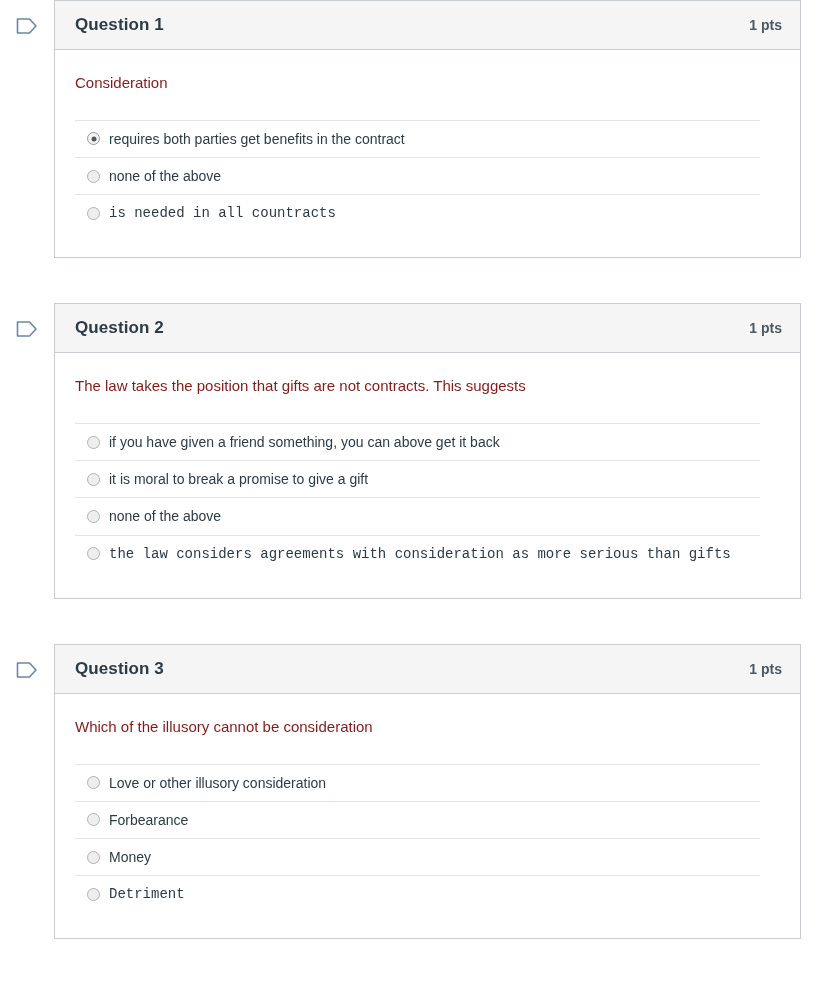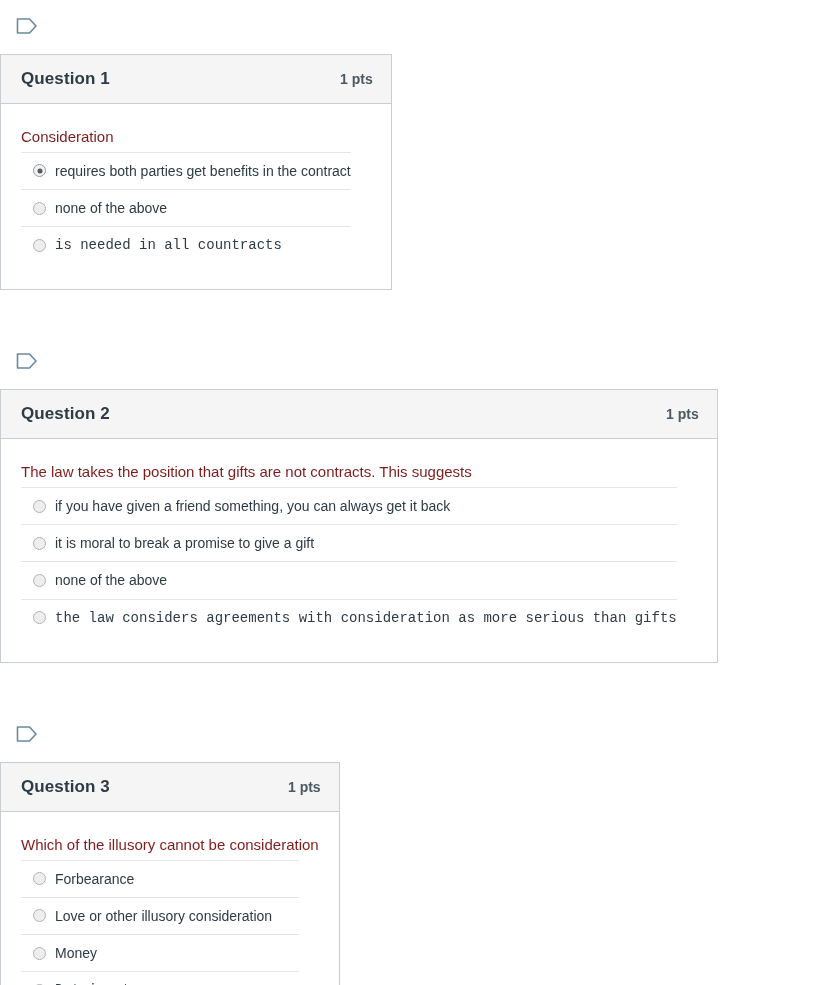"Question 1" .question-block { flex-direction: column -> none }
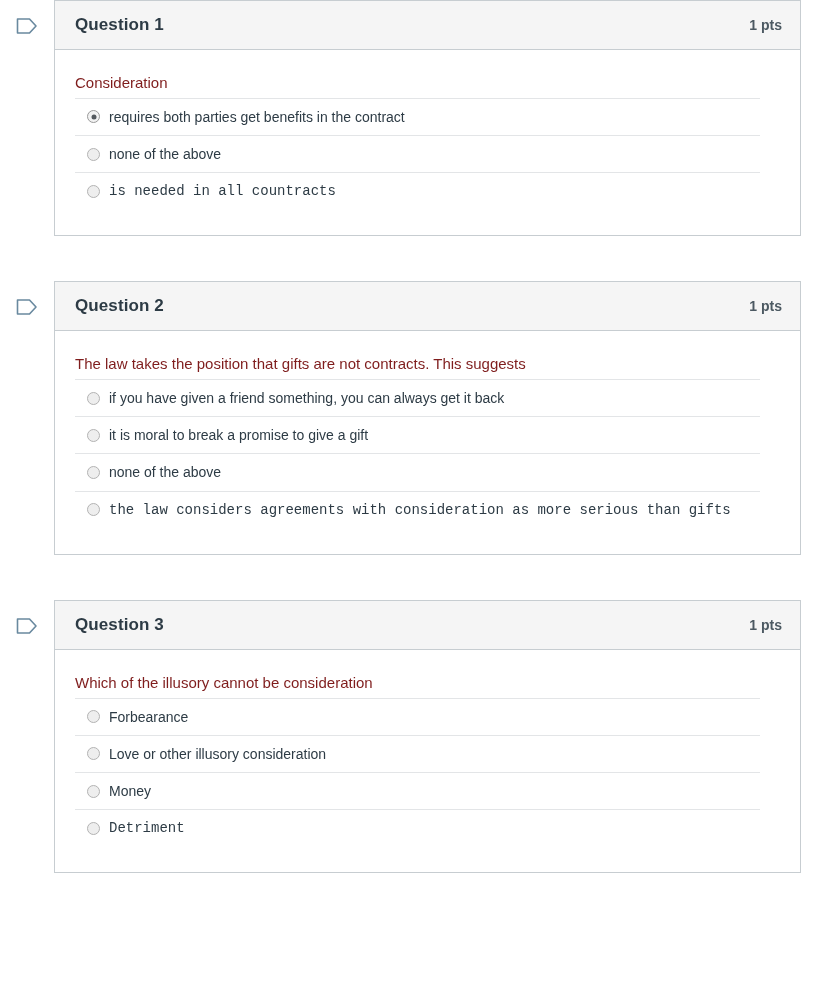"requires both parties get benefits" .answers { margin-top: none -> 22px }
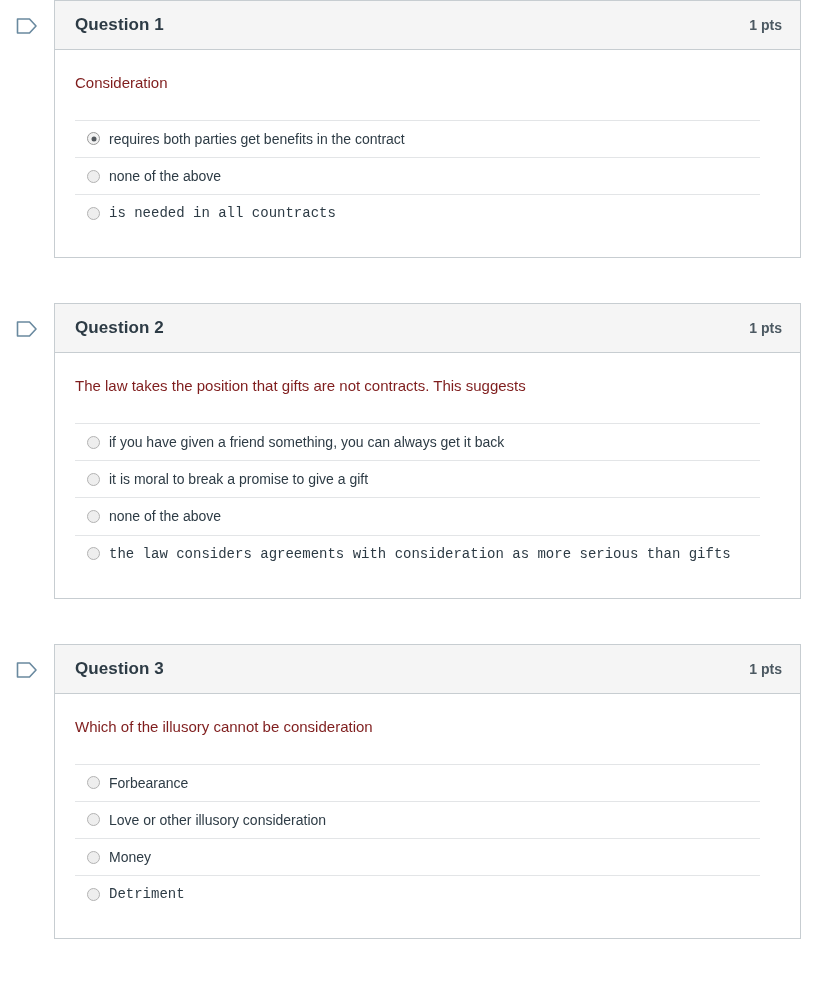"if you have given a" span.answer-text { text: always -> above }
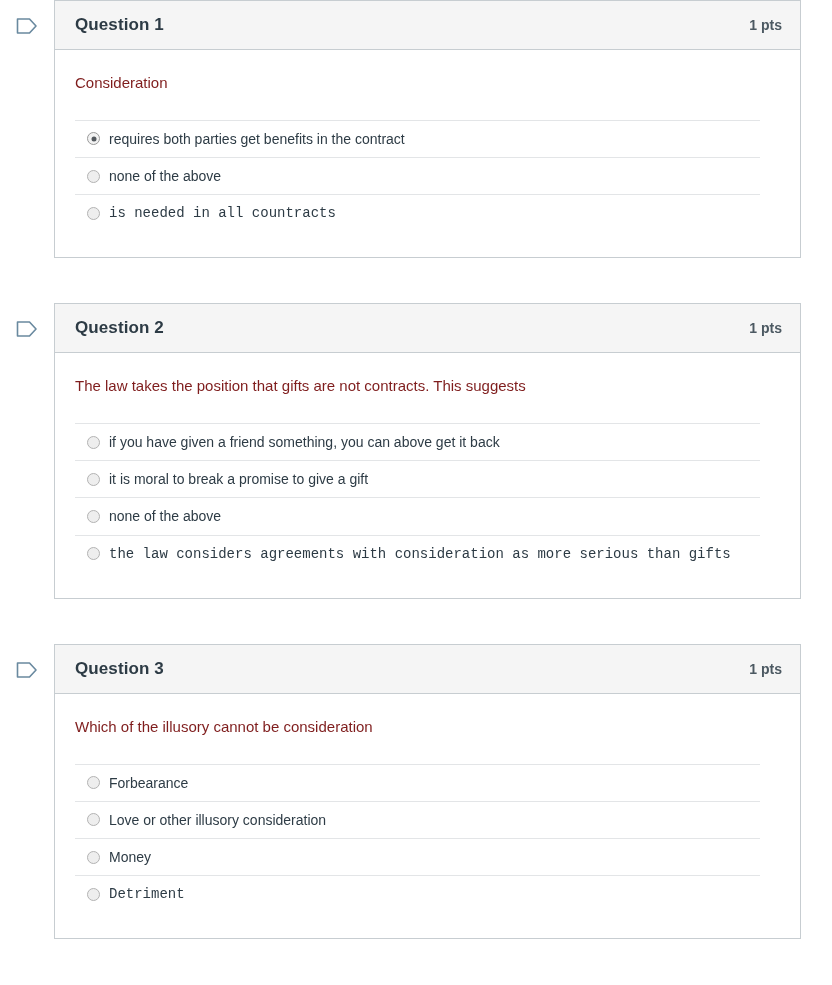"Forbearance" div.answer-row { order: before "Love or other illusory consideration" -> after "Love or other illusory consideration" }
